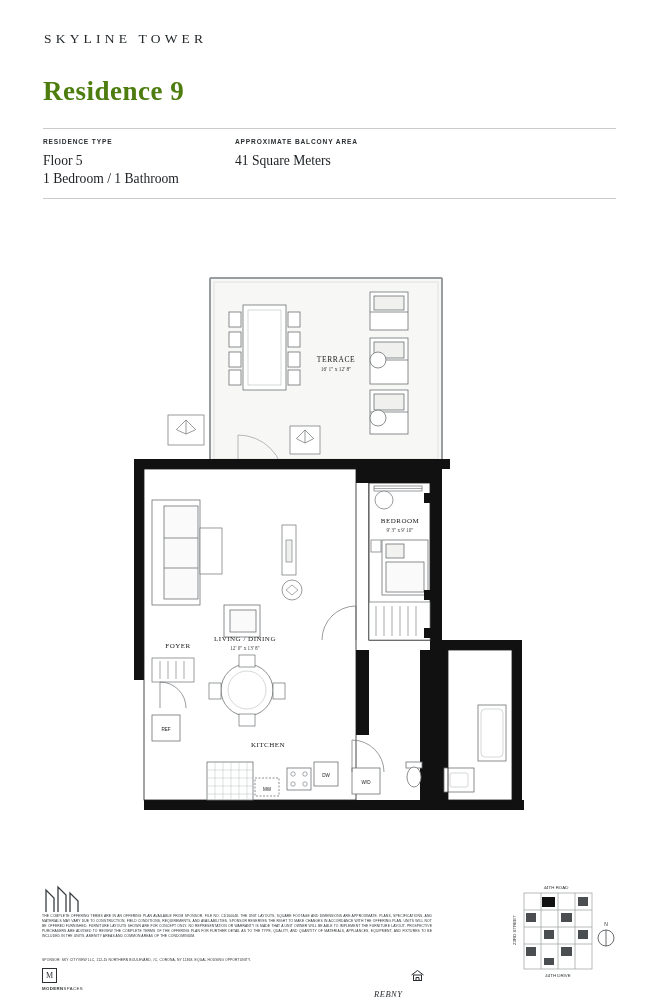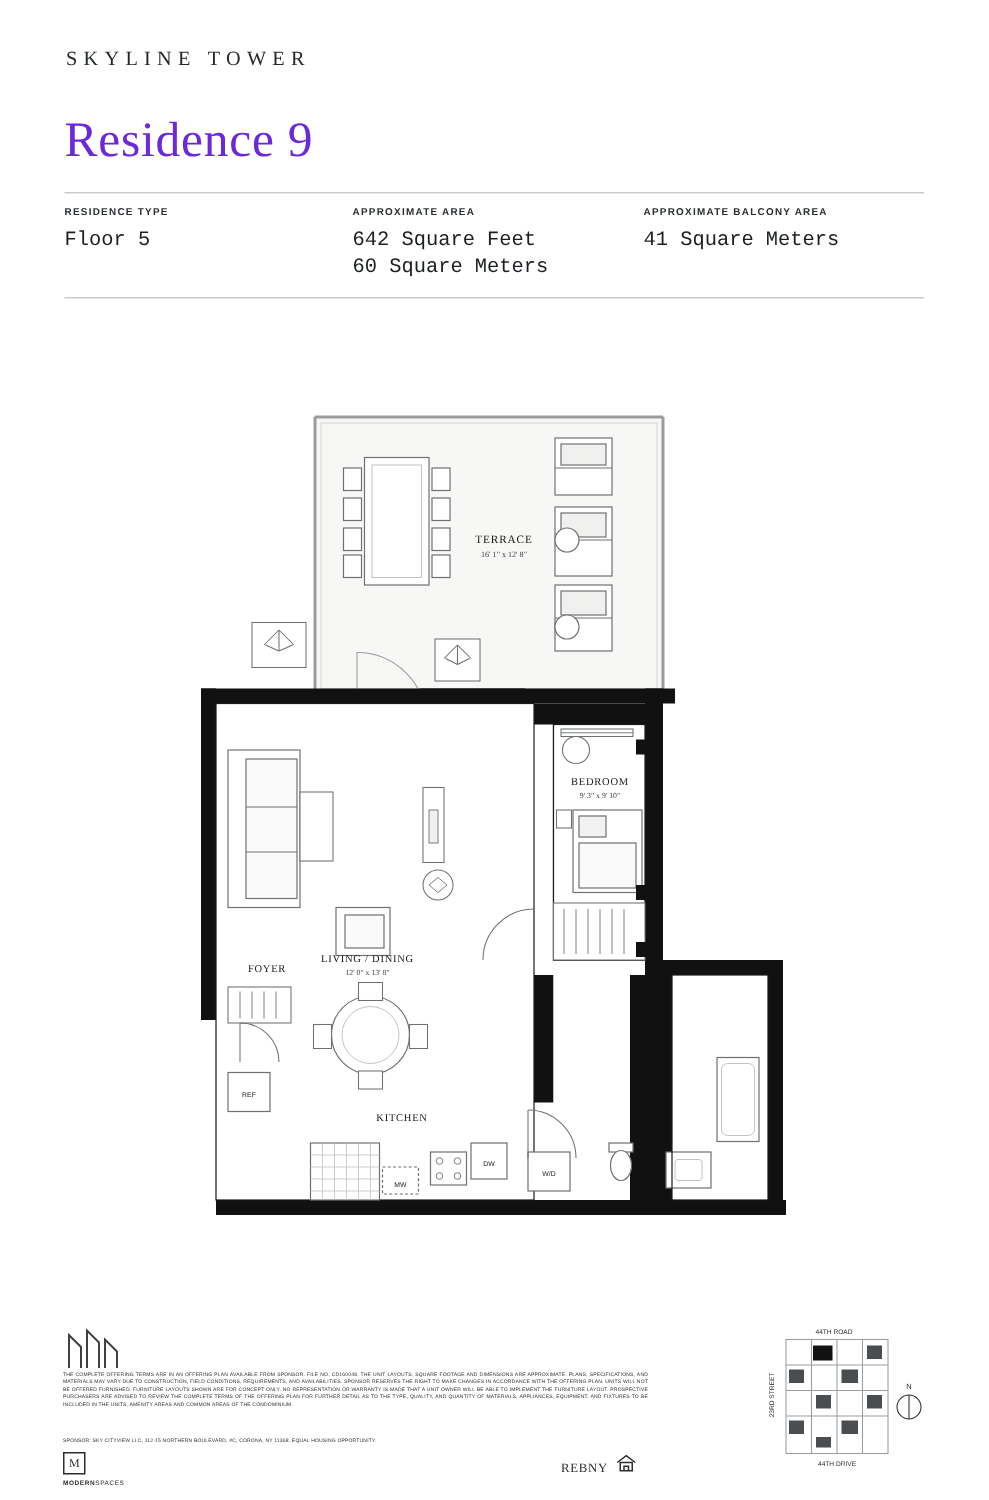"Residence 9" .title { color: #6d28d9 -> #4d7c0f; font-size: 33px -> 27px; font-weight: 400 -> 700 }
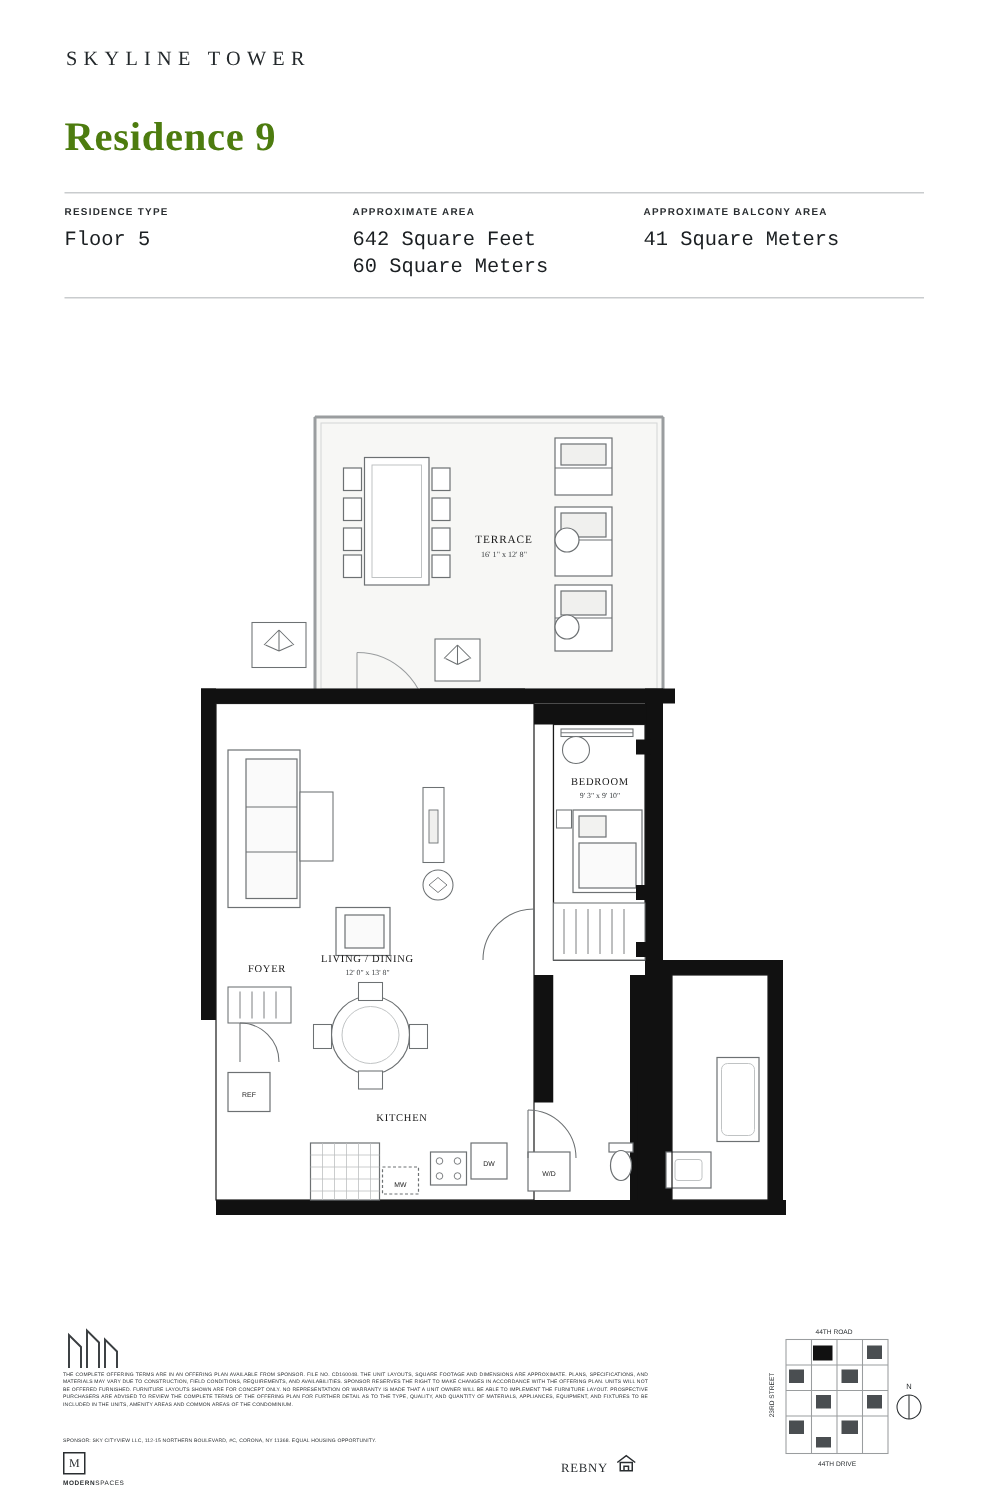"Floor 5" .spec-line { font-family: Liberation Mono, monospace -> Liberation Serif, serif }
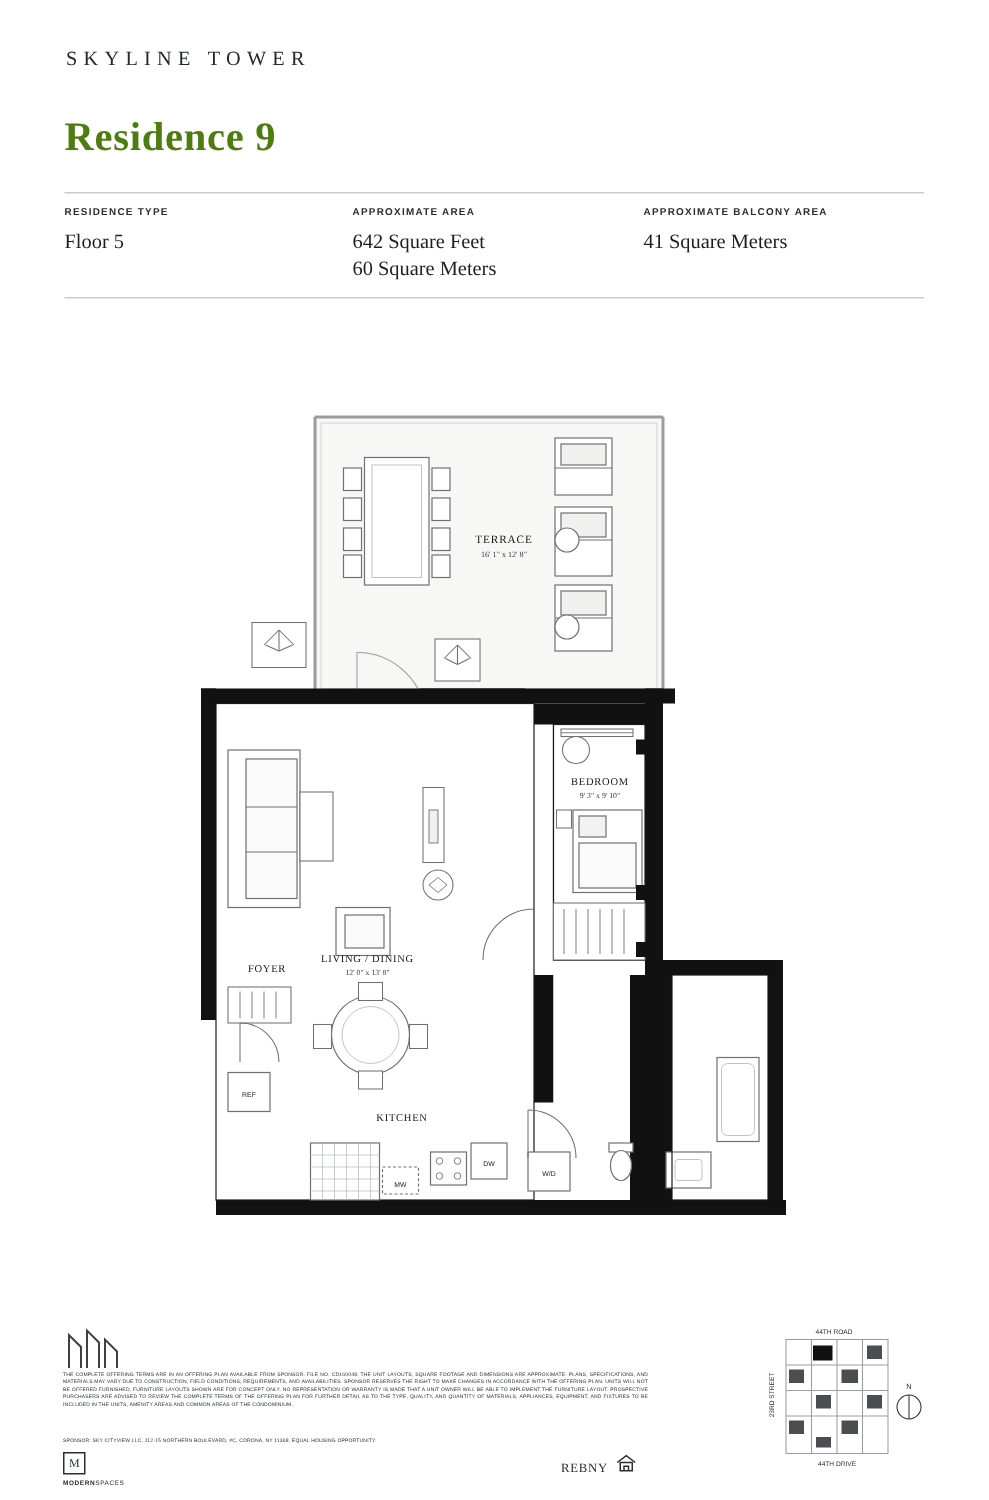"642 Square Feet" div.spec-col { html: <div> <div>APPROXIMATE AREA</div> <div>642 Square Feet</div> <div>60 Square Meters</div> </div> -> none }
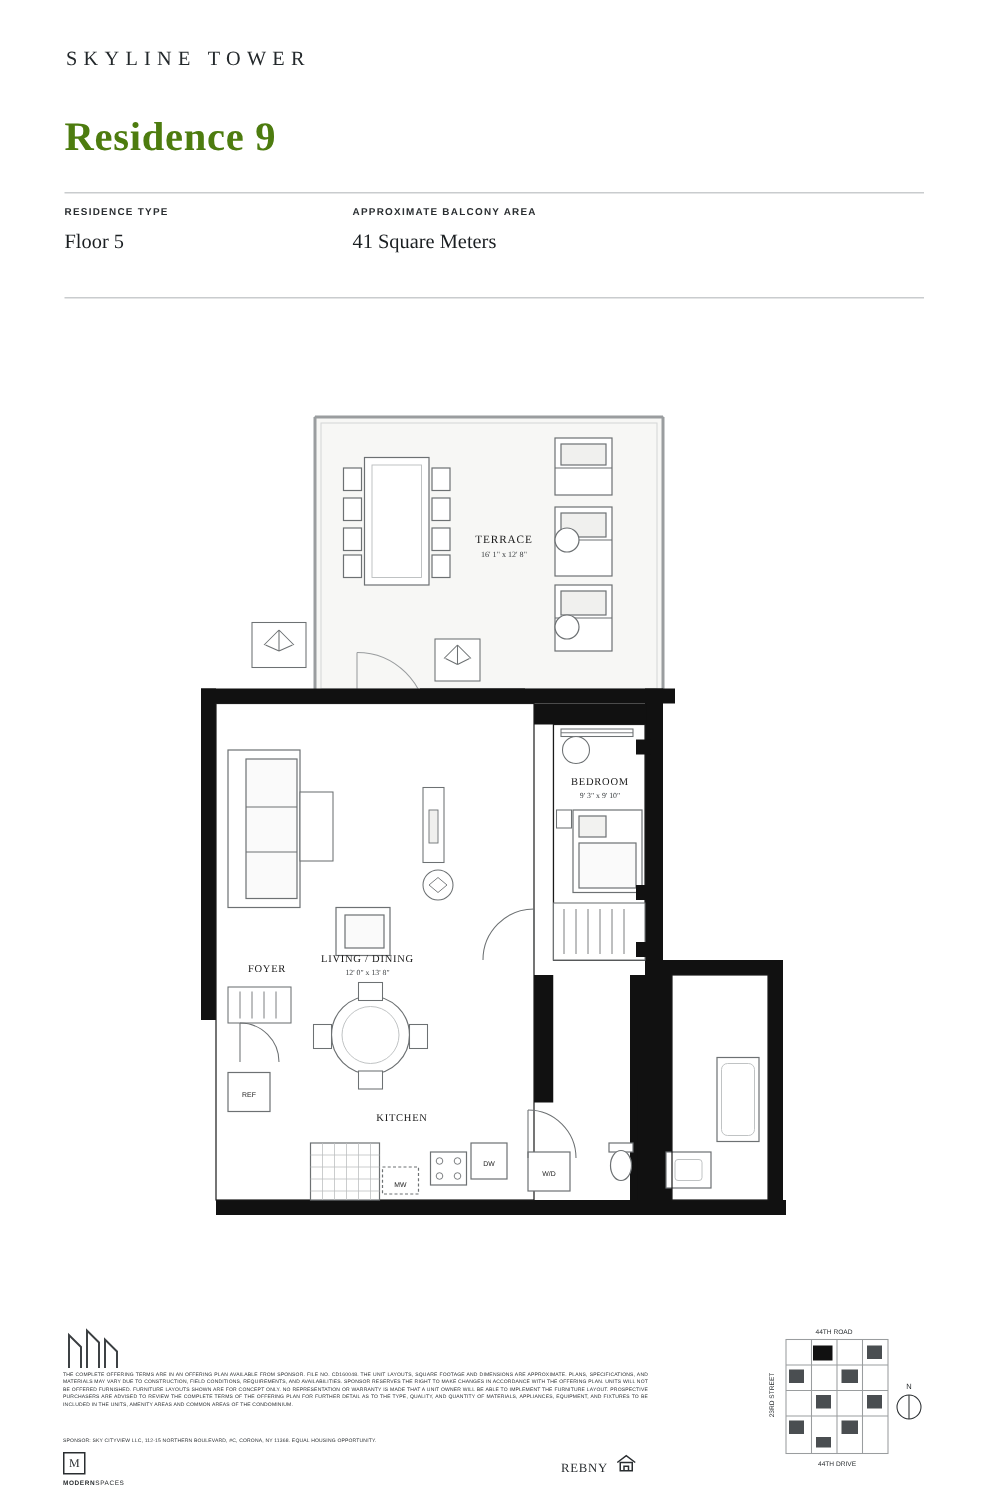"1 Bedroom / 1 Bathroom" div.spec-line { html: none -> <div>1 Bedroom / 1 Bathroom</div> }
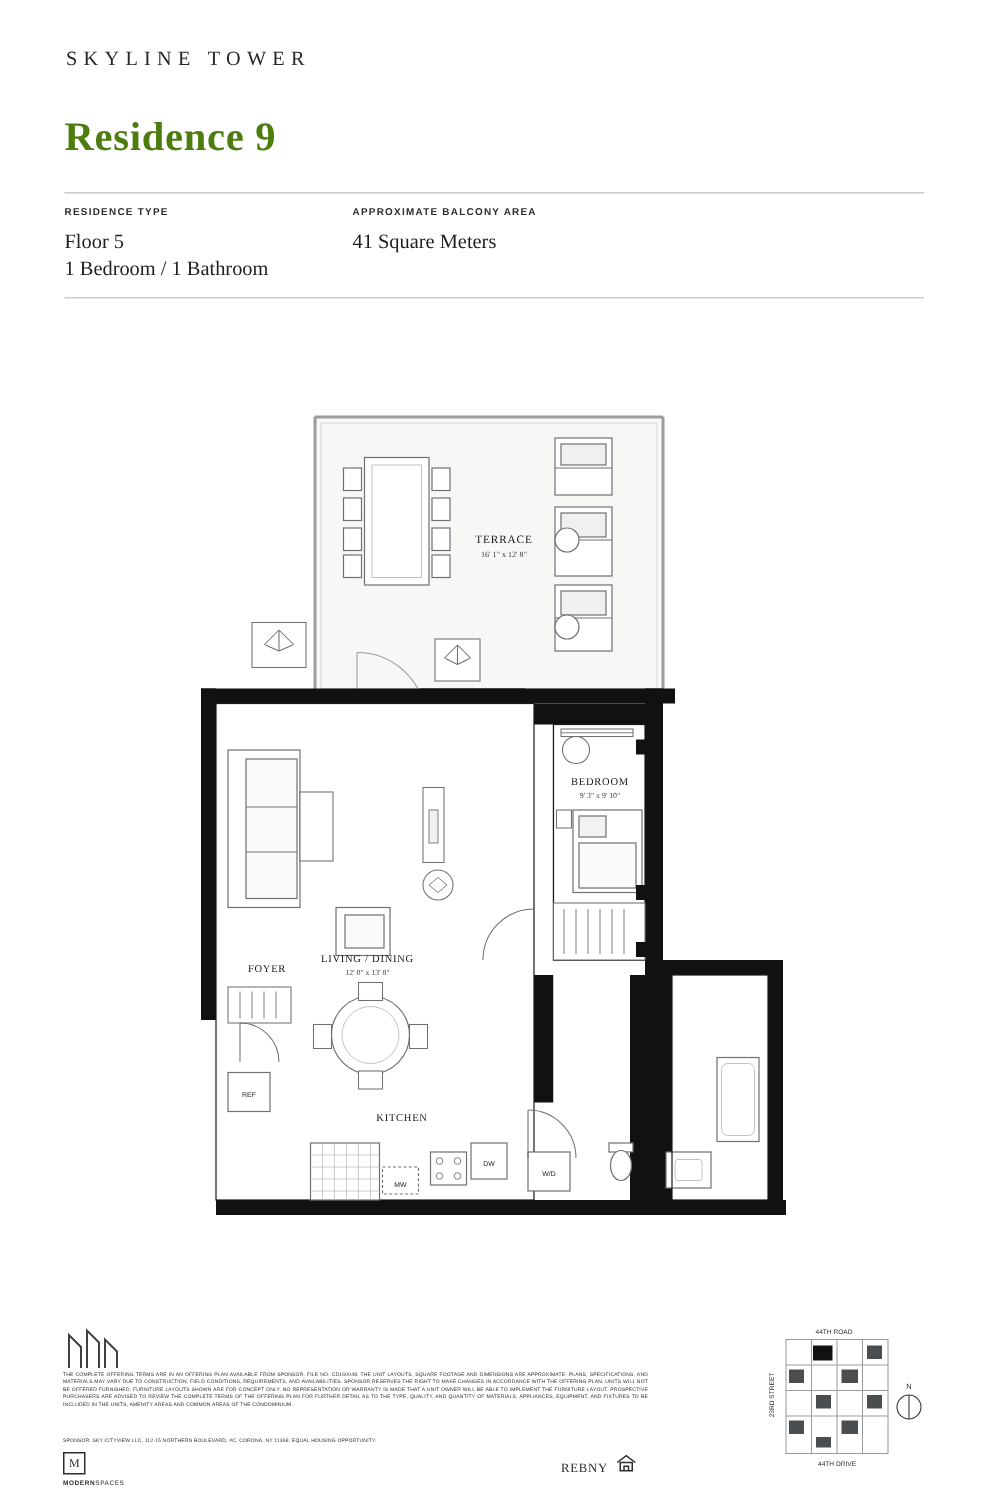"REBNY" .rebny { font-style: none -> italic; top: 103px -> 119px }
